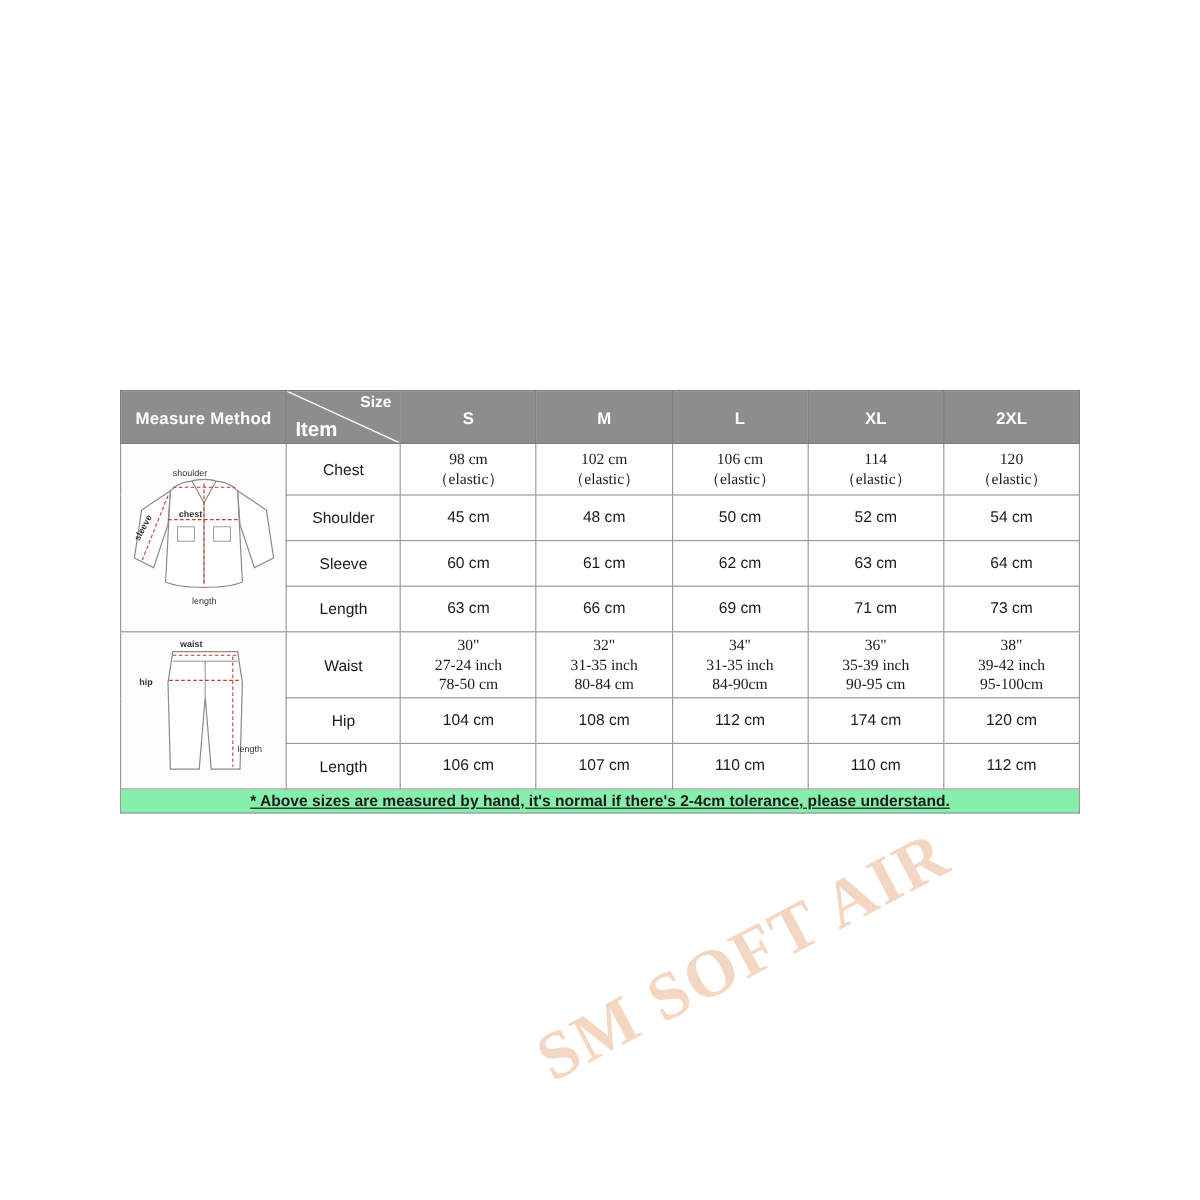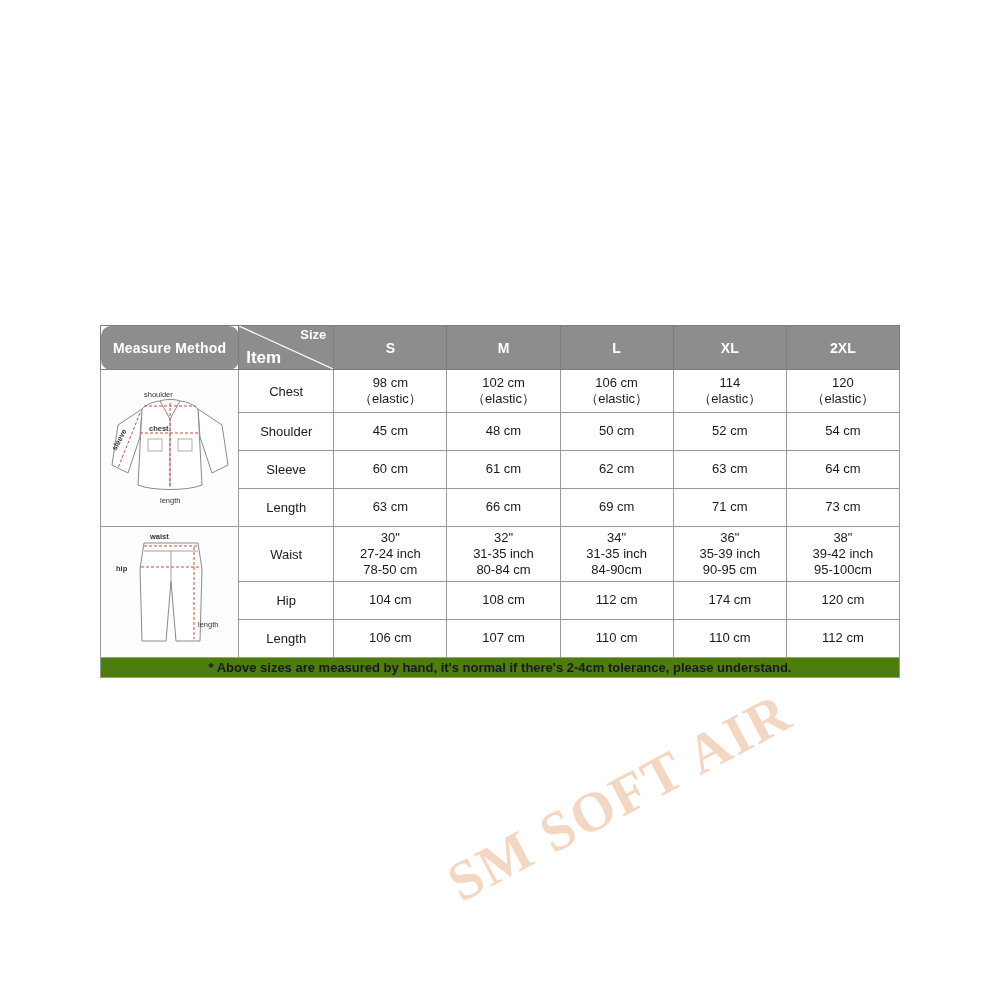"Measure Method" th.measure-method { border-radius: 10px -> none }
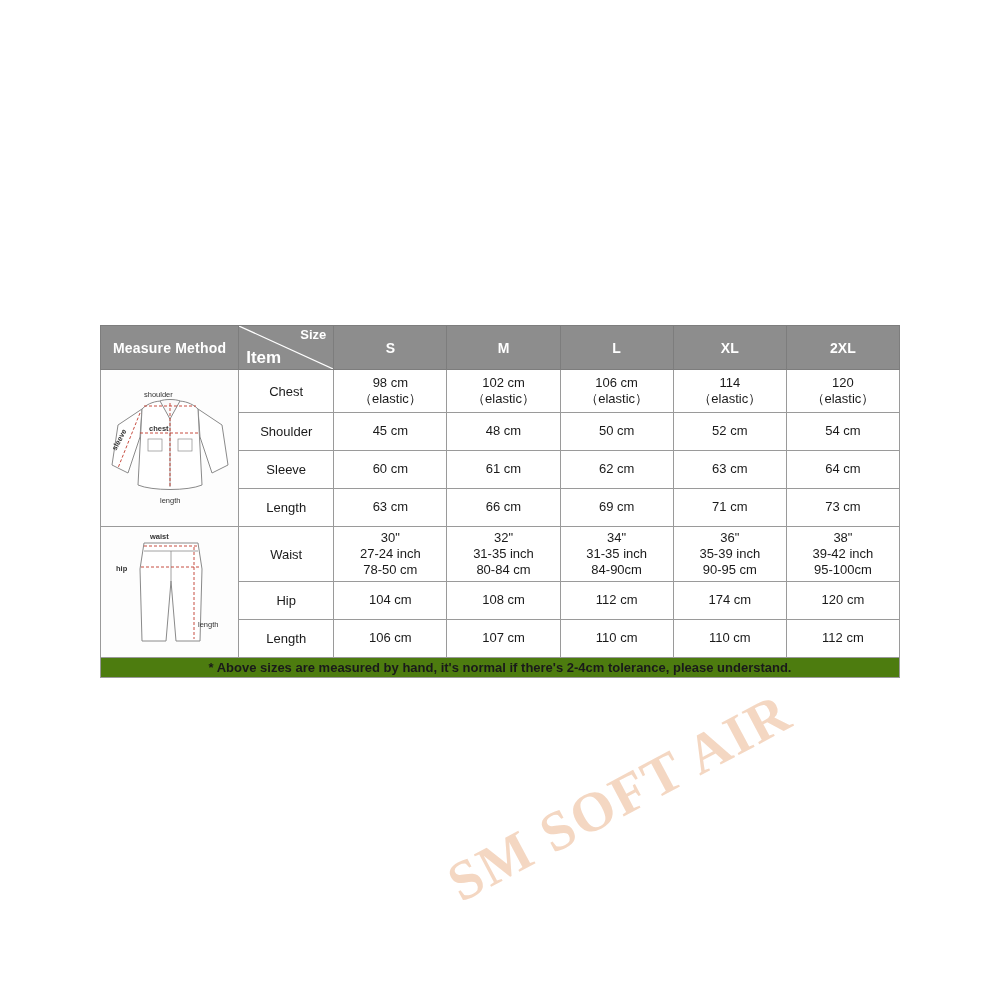"98 cm" td.val .sub { font-family: none -> Liberation Serif, serif }
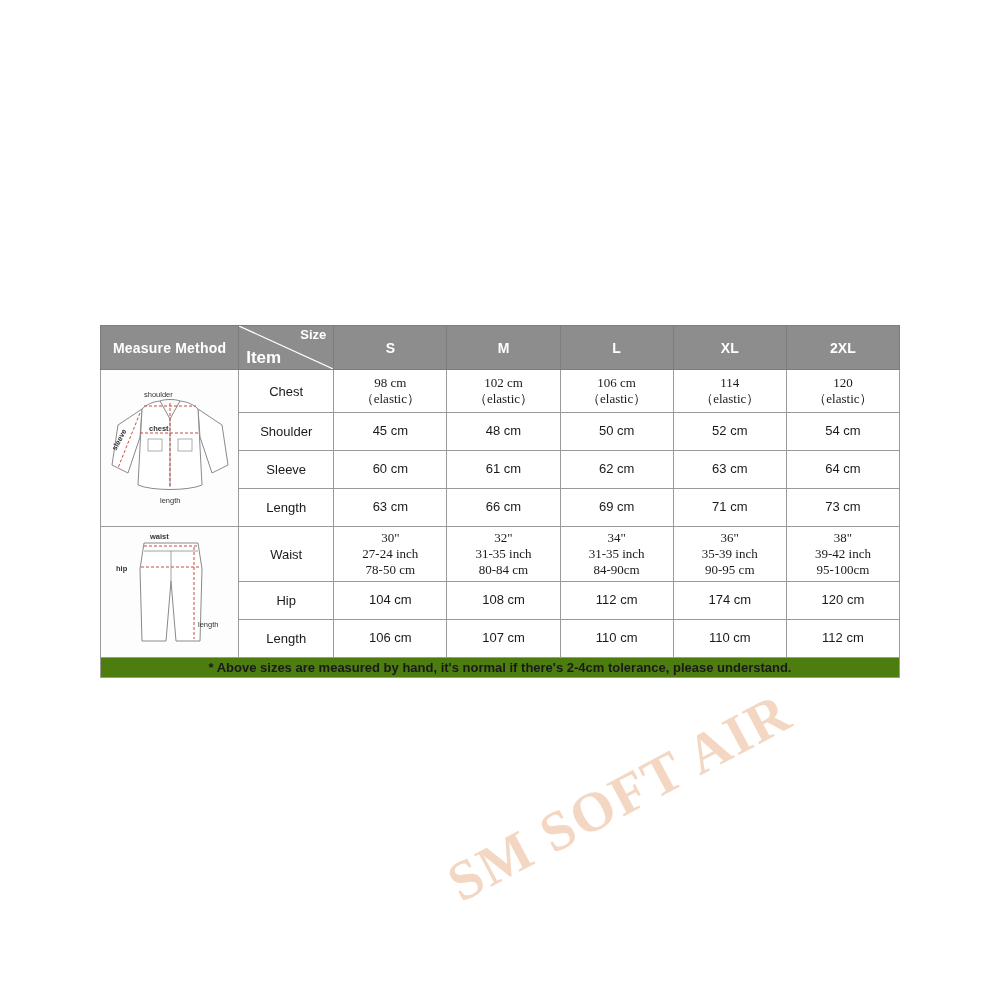"* Above sizes are measured" .note-row td { background: #4d7c0f -> #86efac; text-decoration: none -> underline }
